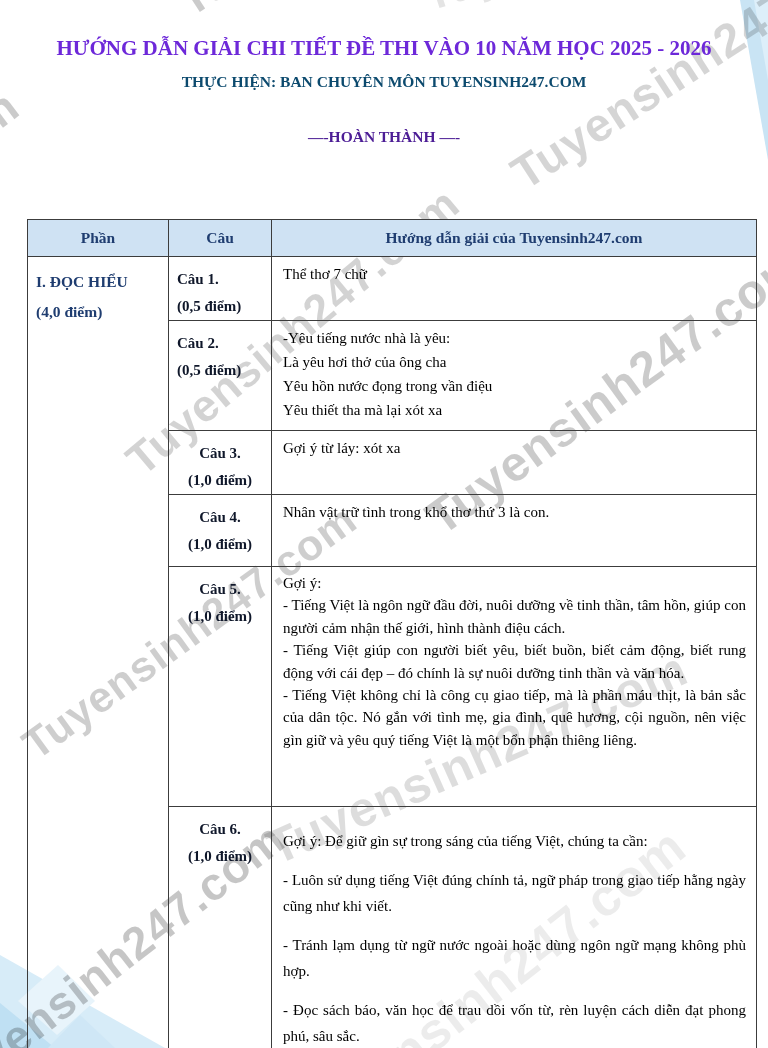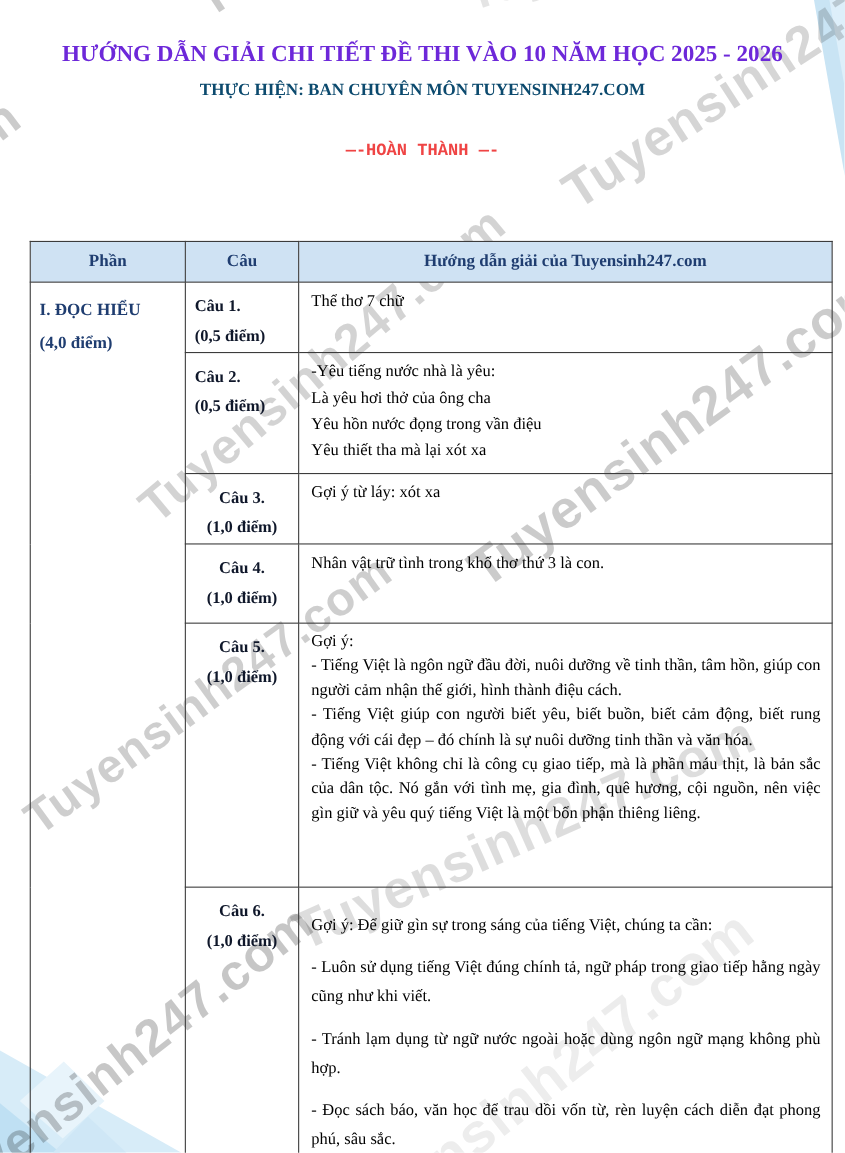"—-HOÀN THÀNH —-" .status { color: #ef4444 -> #4c1d95; font-family: Liberation Mono, monospace -> none }
